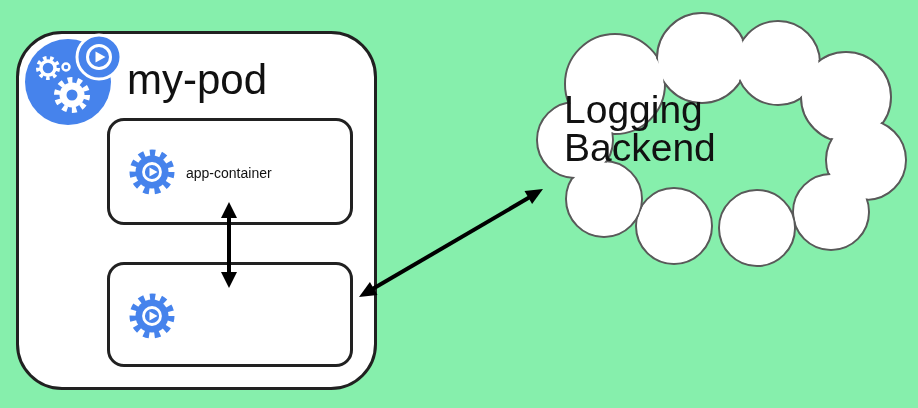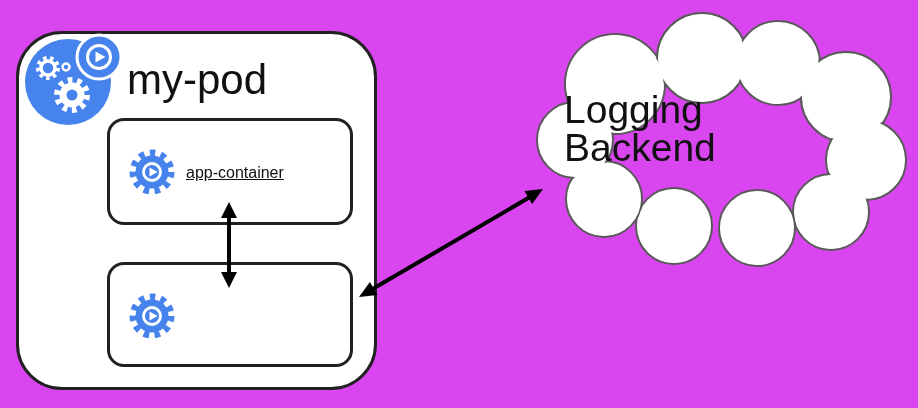"my-pod" #stage { background: #d946ef -> #86efac }
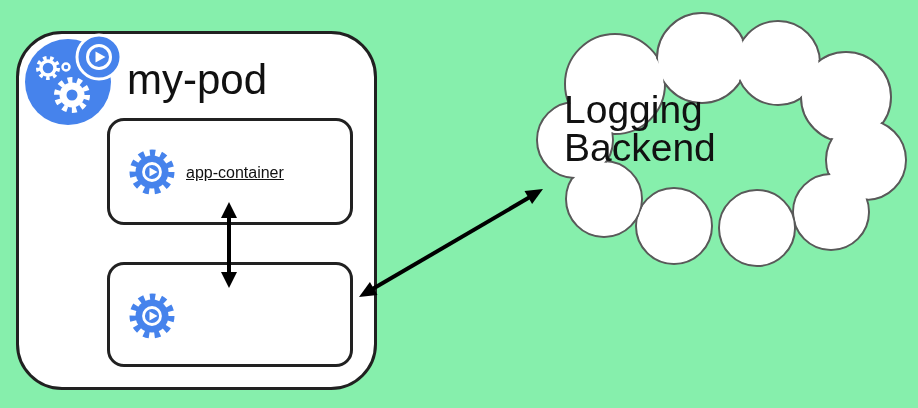"app-container" #app-container-label { font-size: 16px -> 14px; text-decoration: underline -> none }
